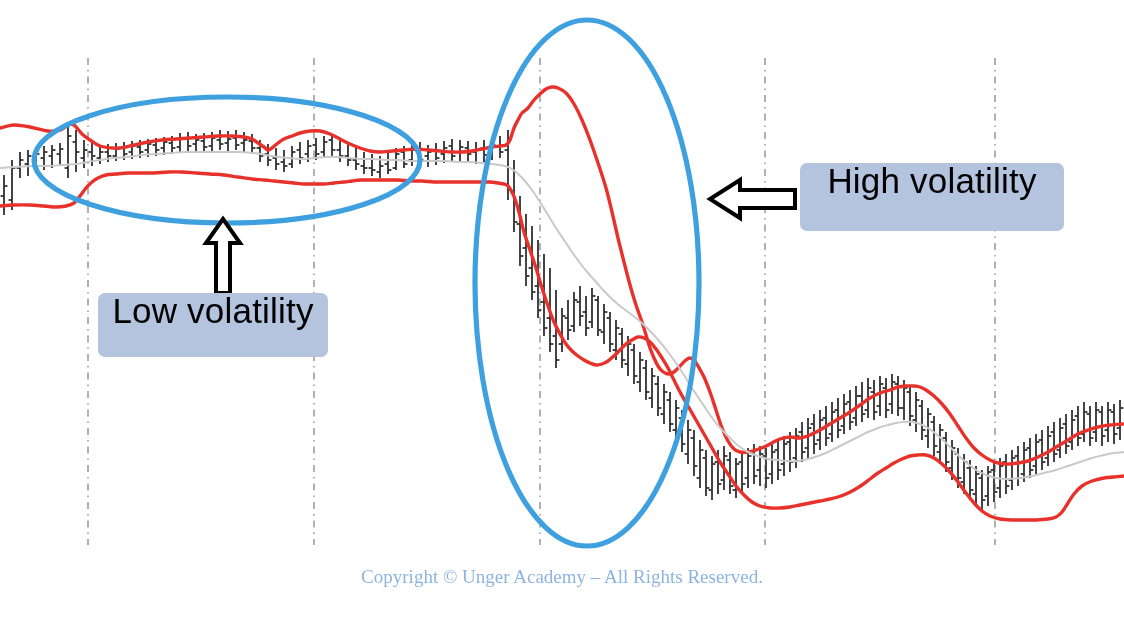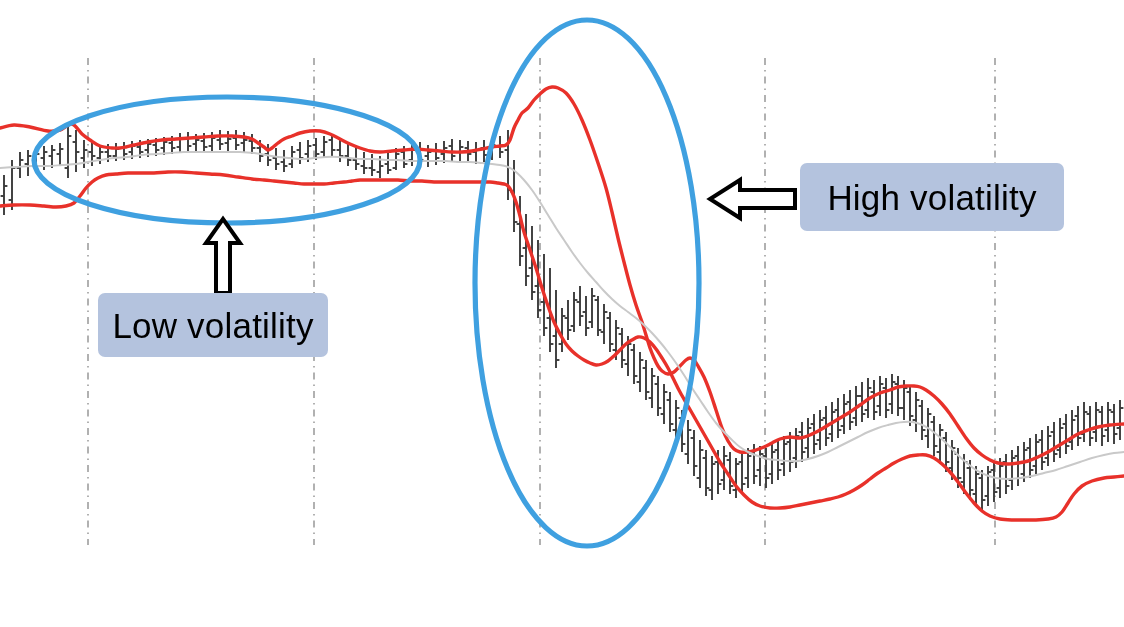"High volatility" .callout { align-items: center -> none }
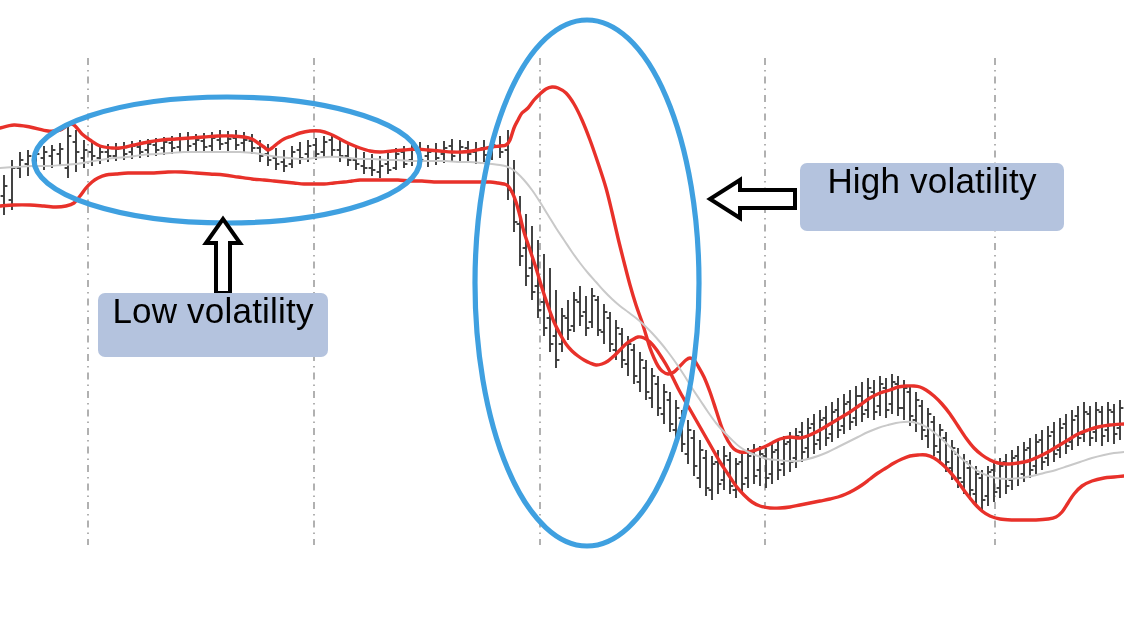"Copyright © Unger Academy –" div { html: none -> <div>Copyright © Unger Academy – All Rights Reserved.</div> }
